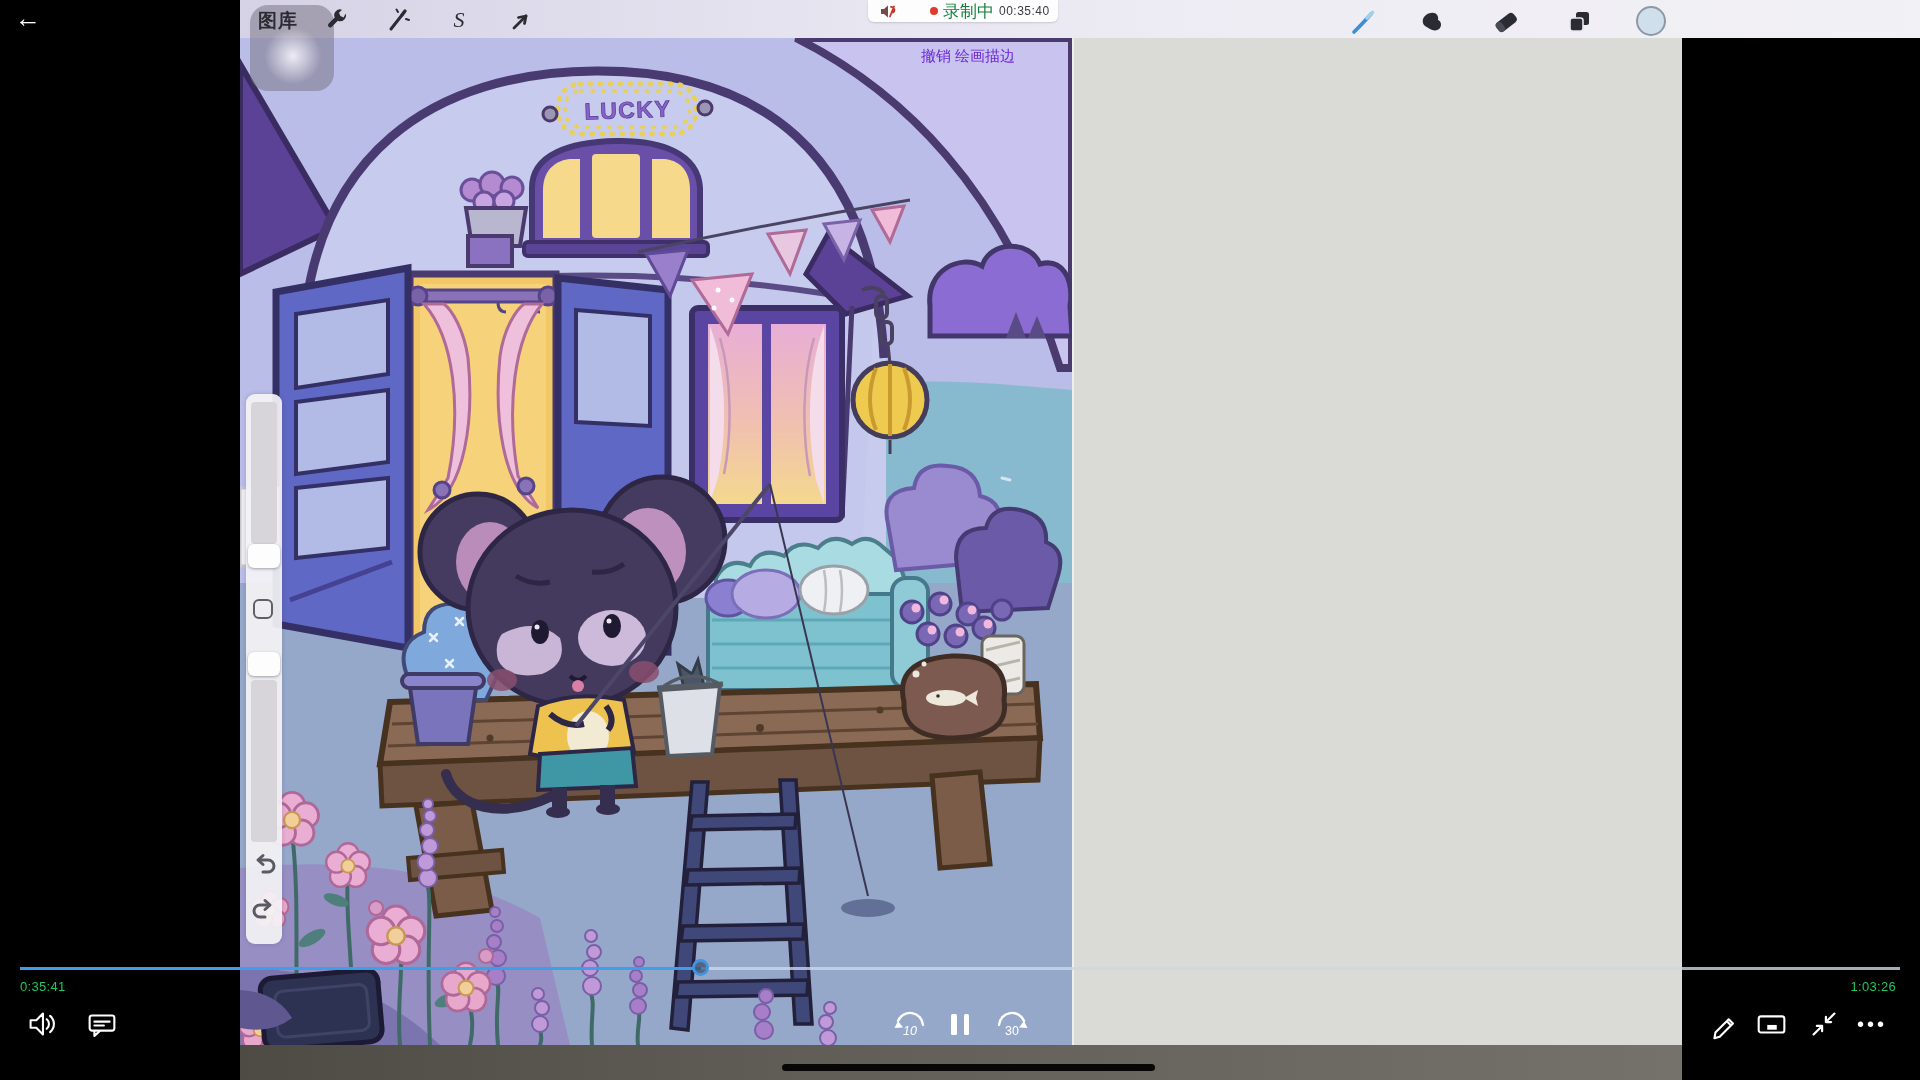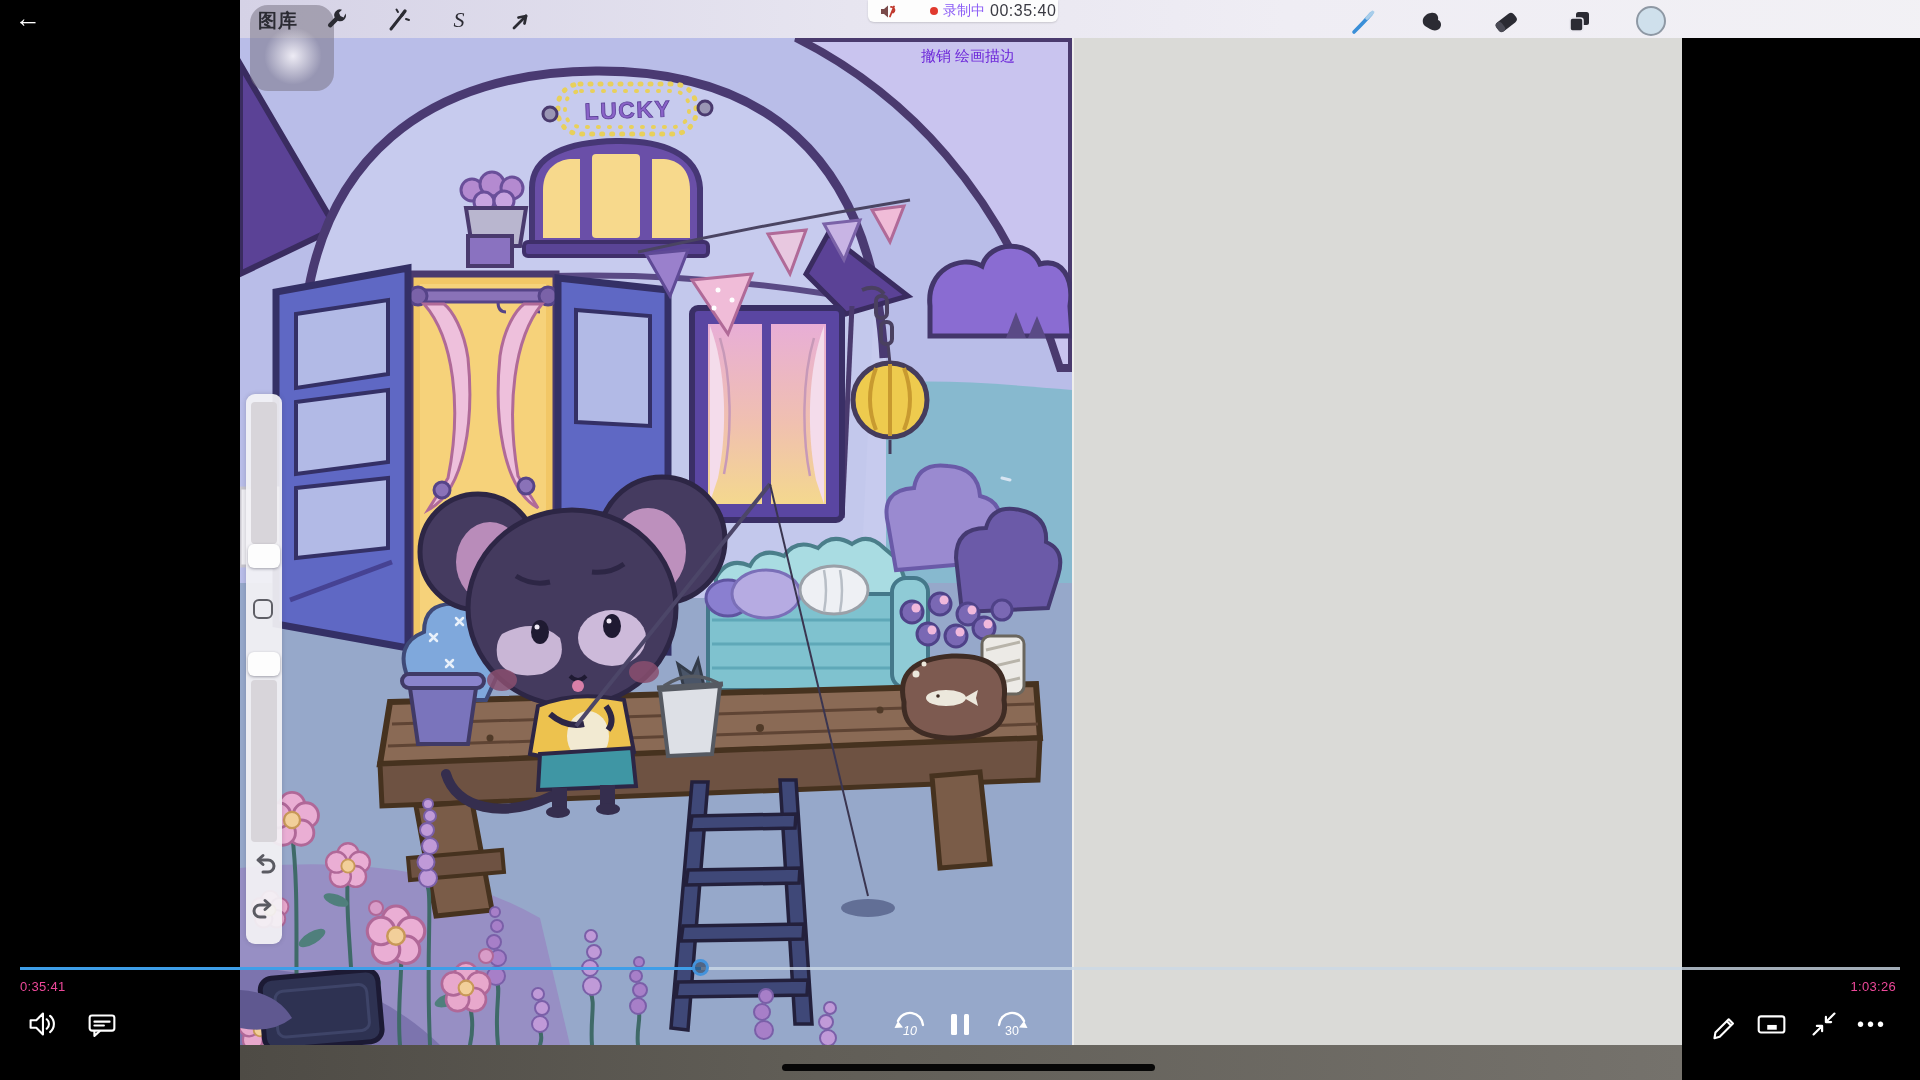"录制中" .rec-text { color: #8b5cf6 -> #15803d; font-size: 14px -> 17px }
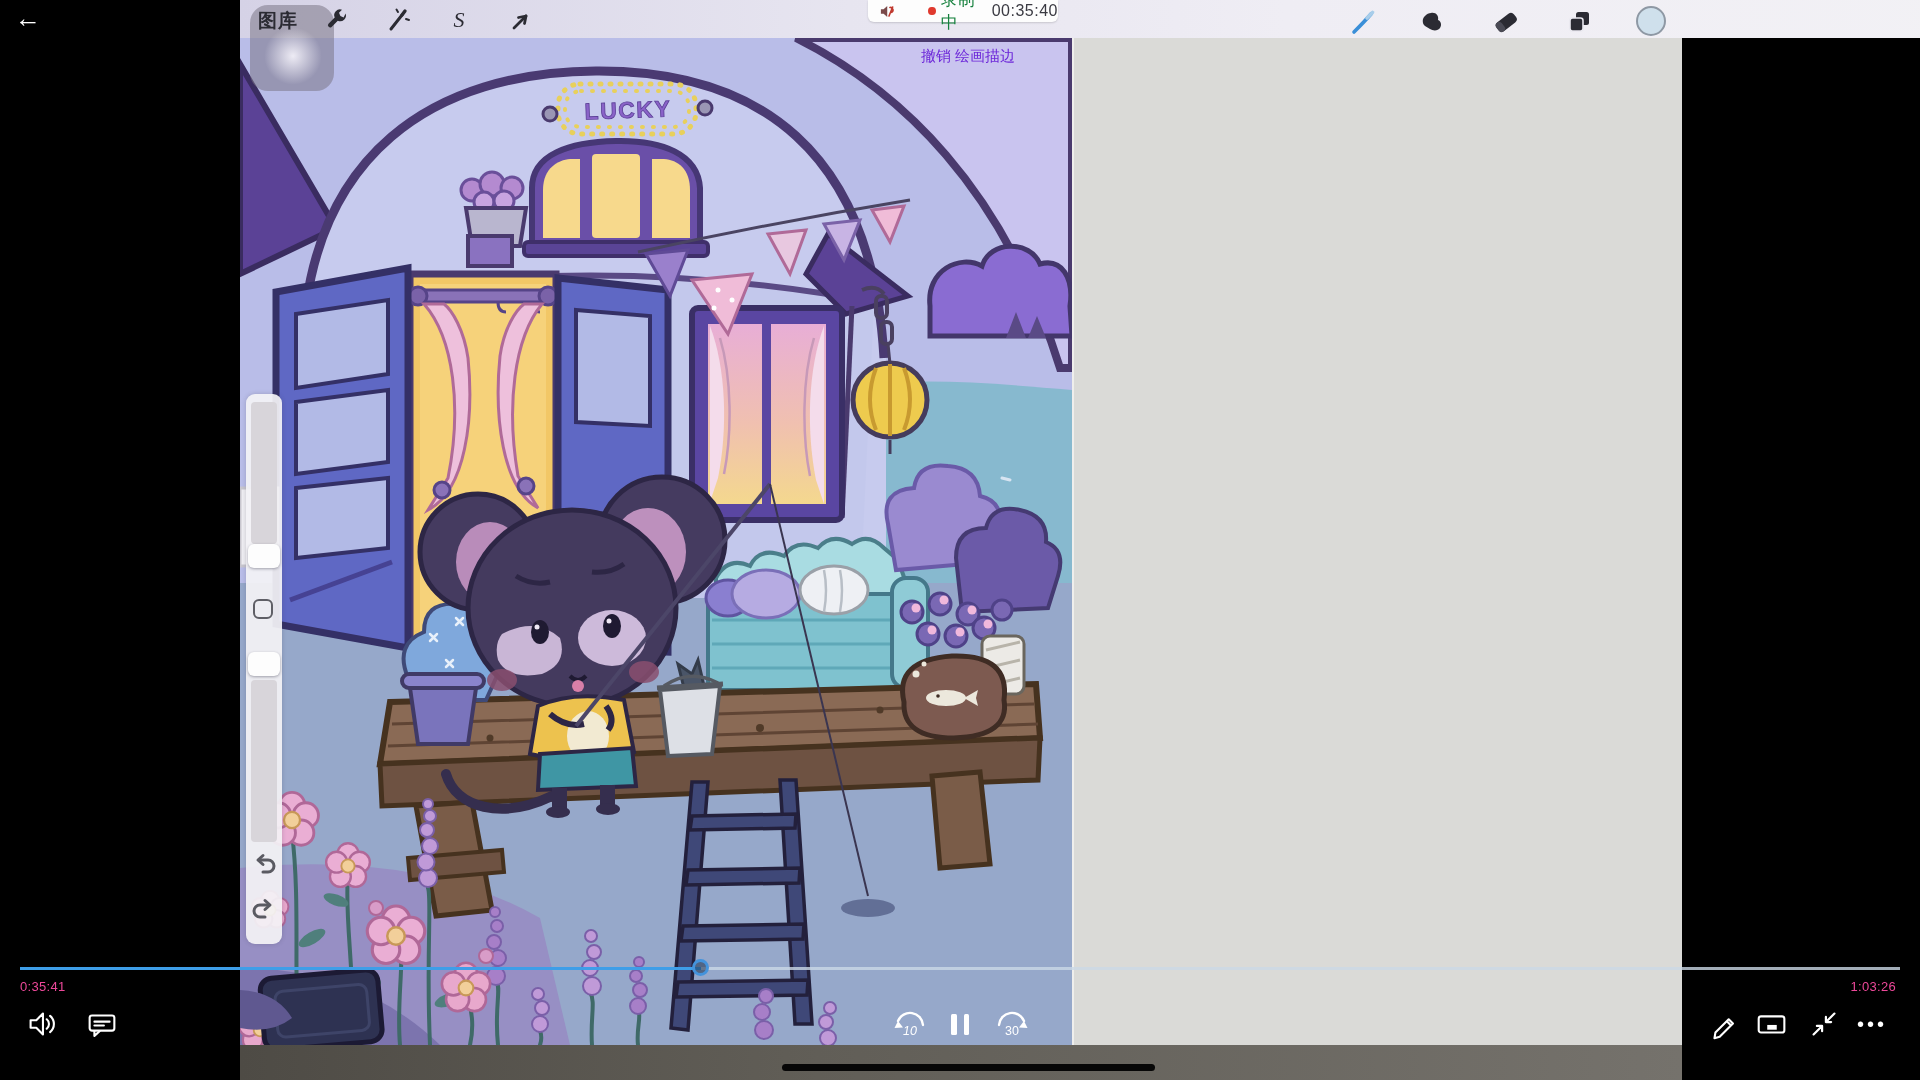"00:35:40" .rec-time { font-size: 16px -> 12px }
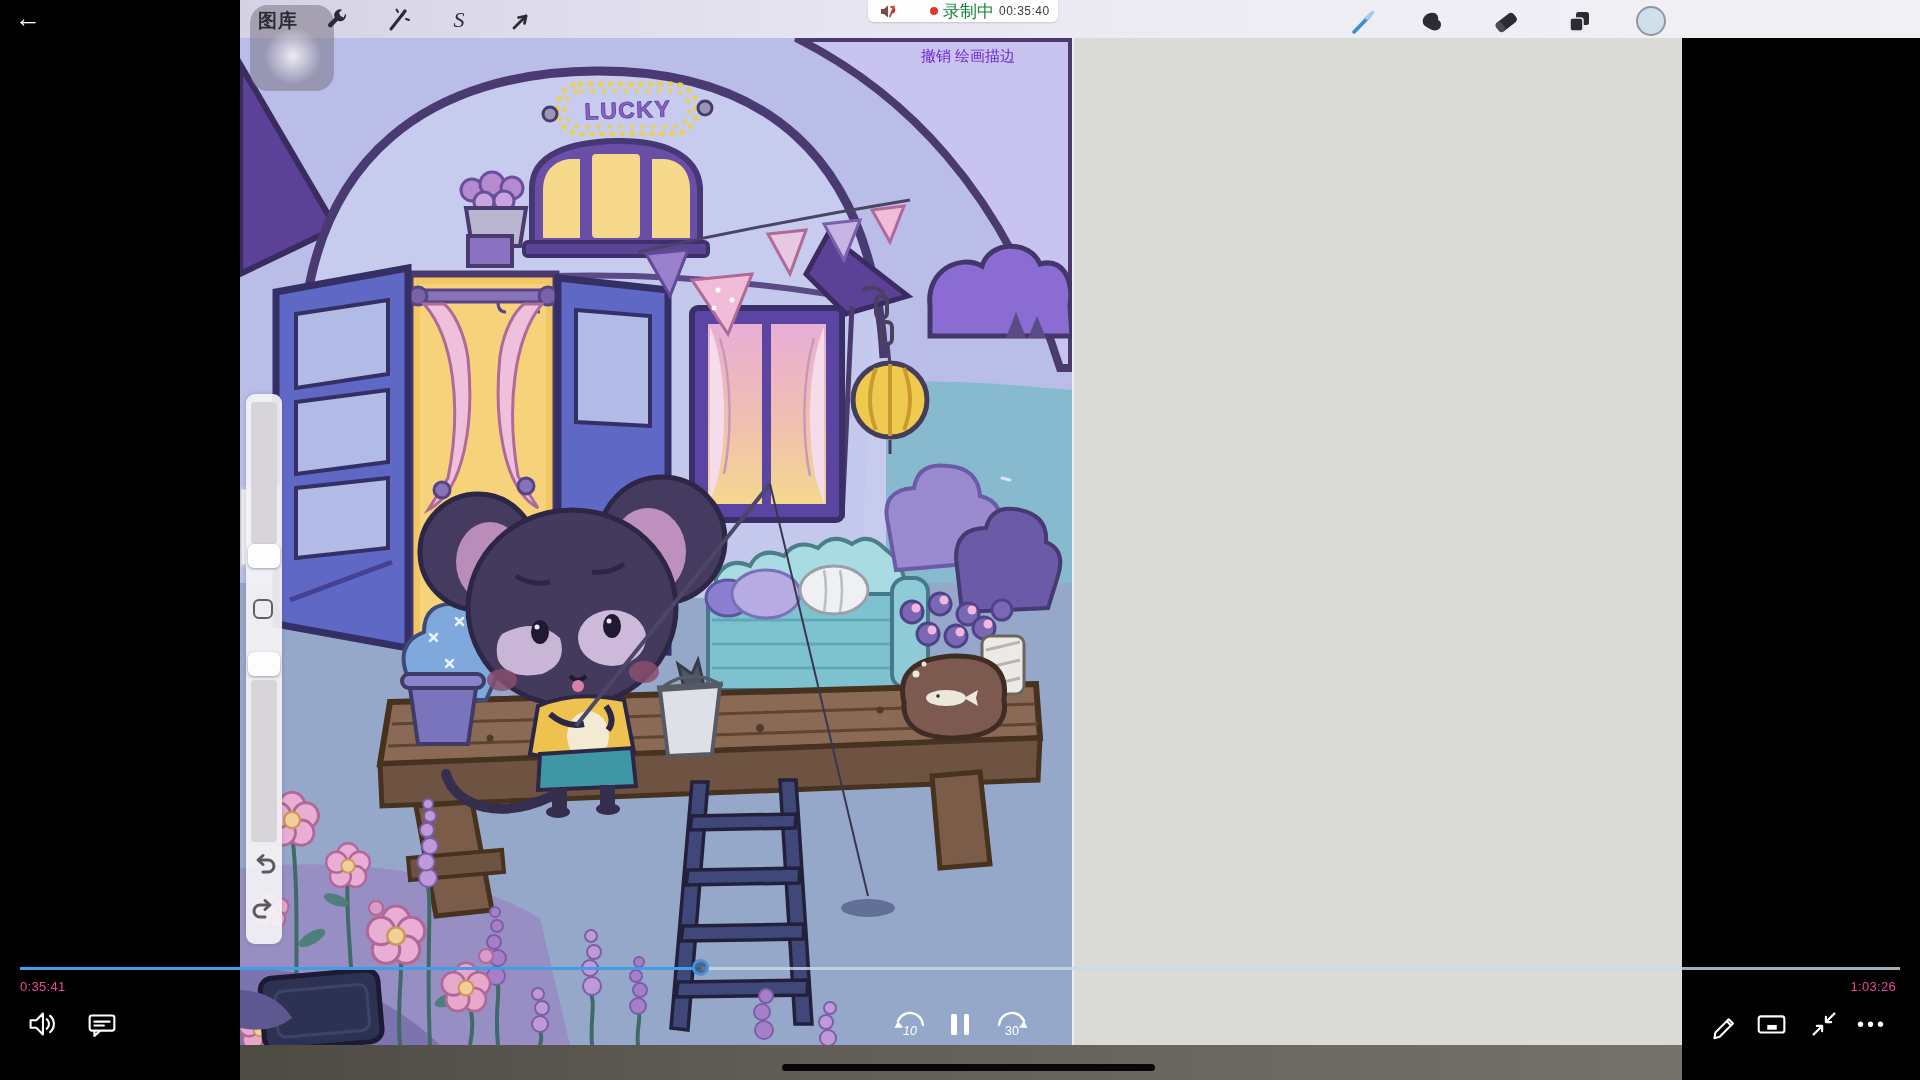"0:35:41" .time-label { color: #ec4899 -> #22c55e }
